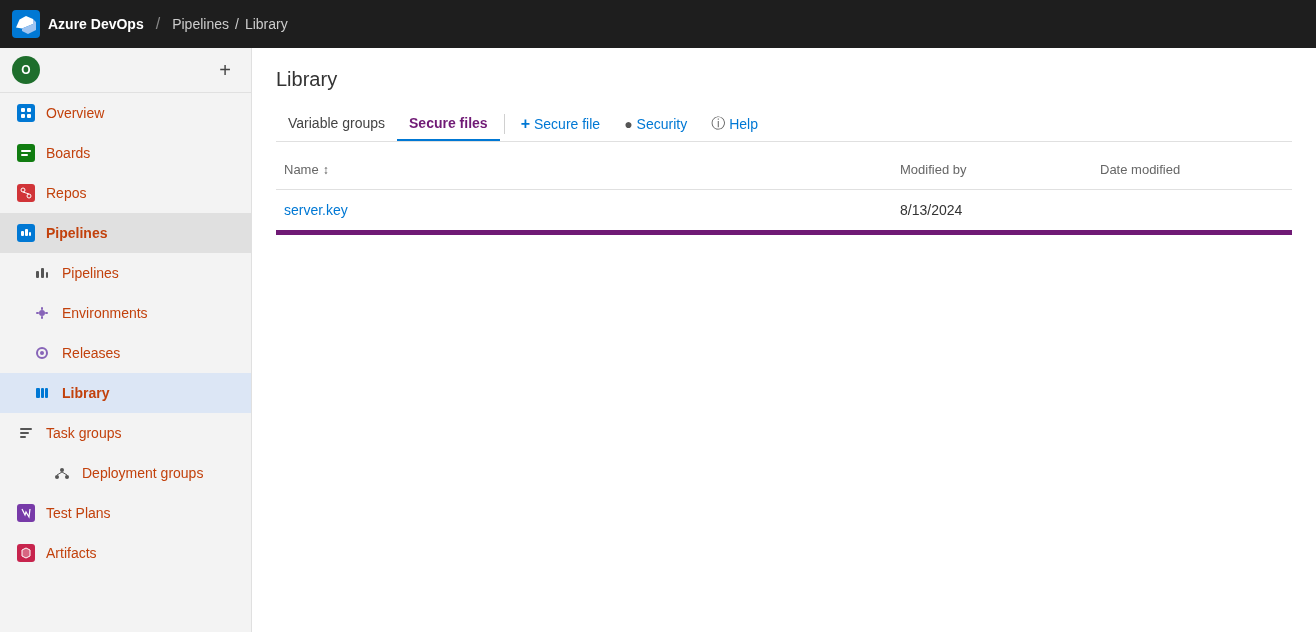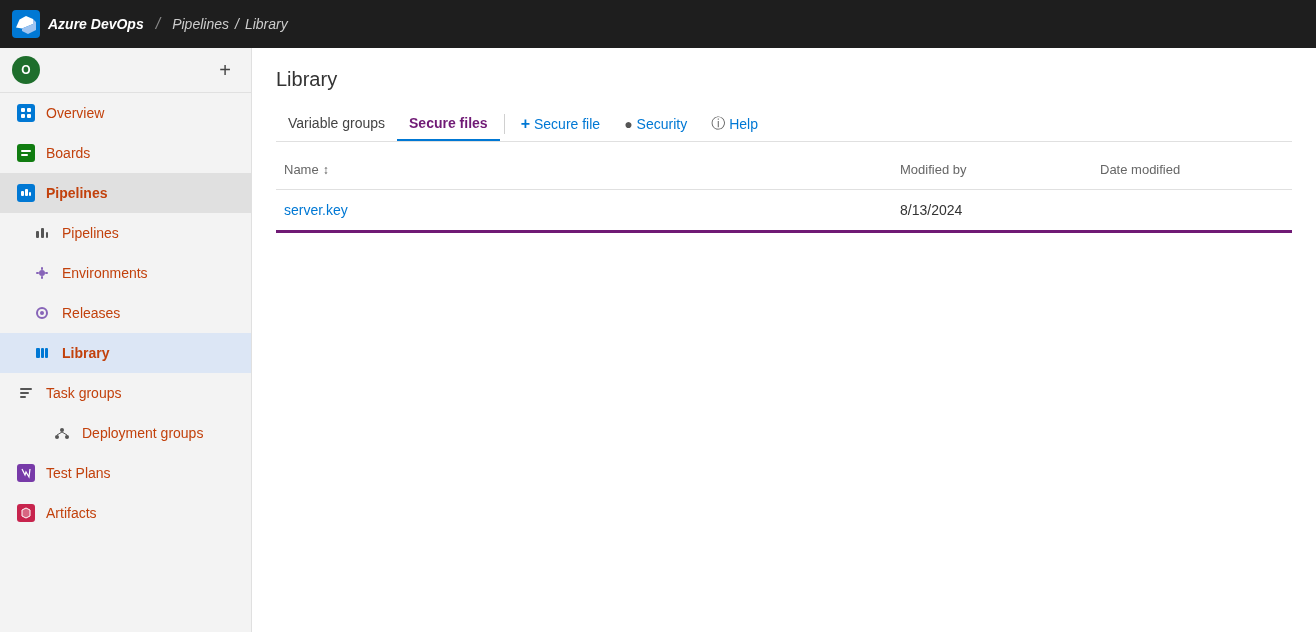"Azure DevOps" .topbar { font-style: italic -> none }
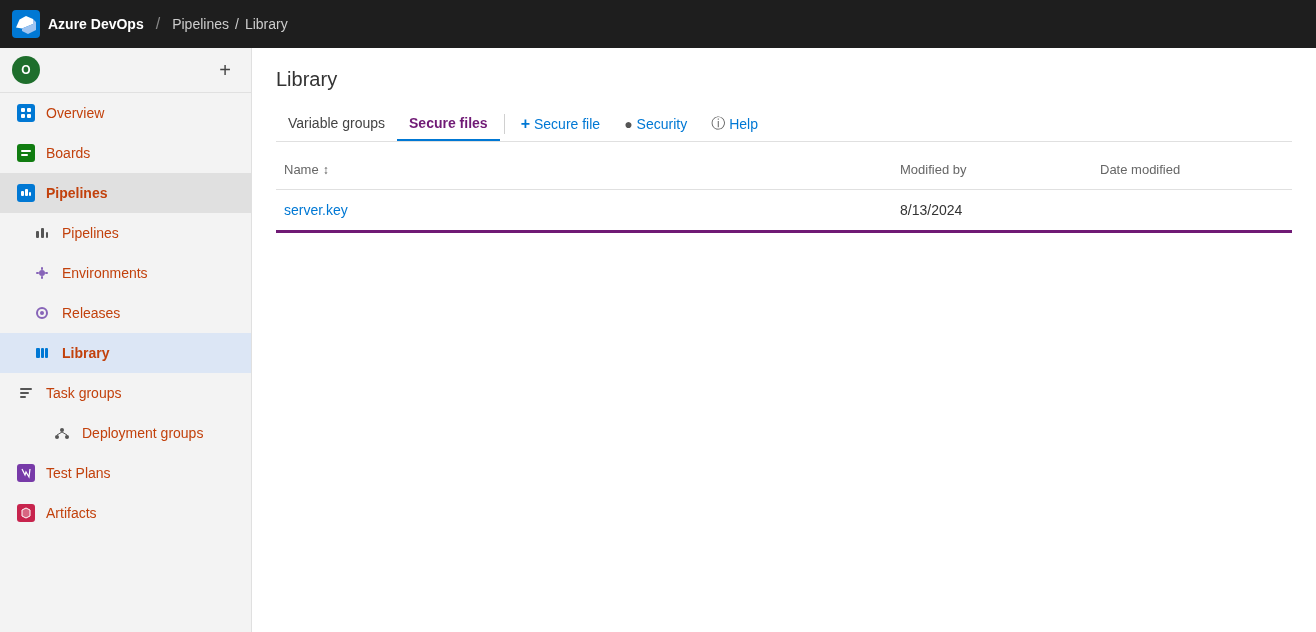"Repos" div.sidebar-item { html: none -> <div> <div> <div> <svg> <circle></circle> <circle></circle> <line></line> </svg> </div> </div> <span>Repos</span> </div> }
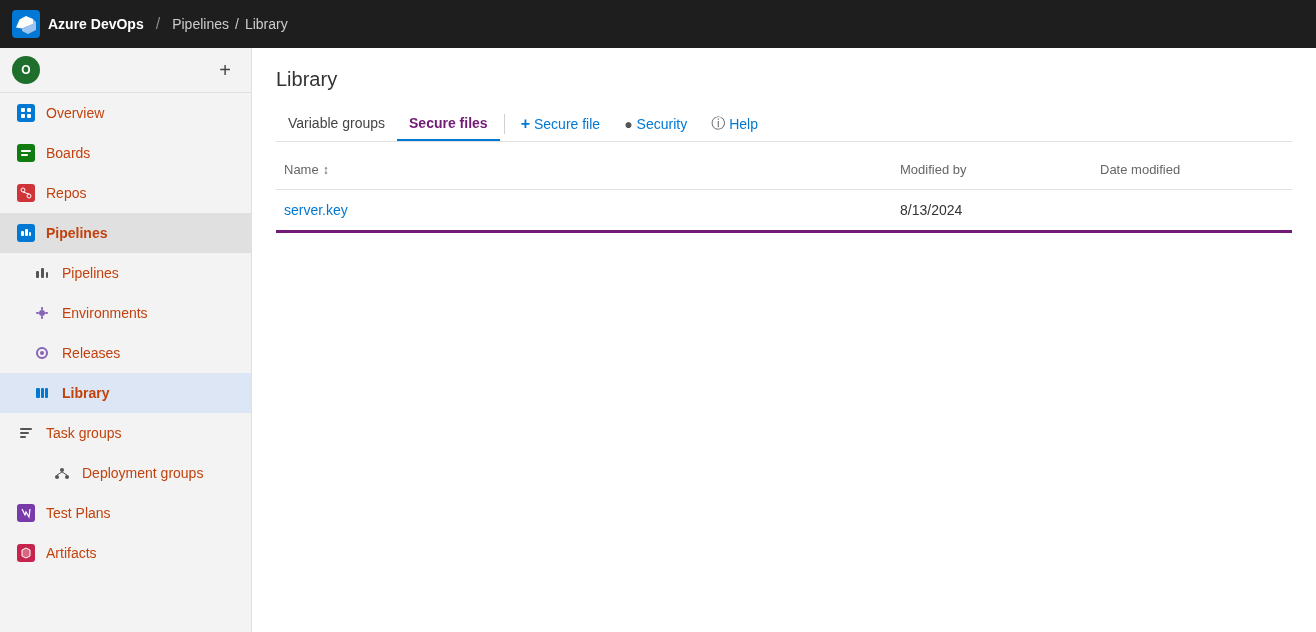"server.key" .table-row { border-bottom: 3px solid #701a75 -> 5px solid #701a75 }
